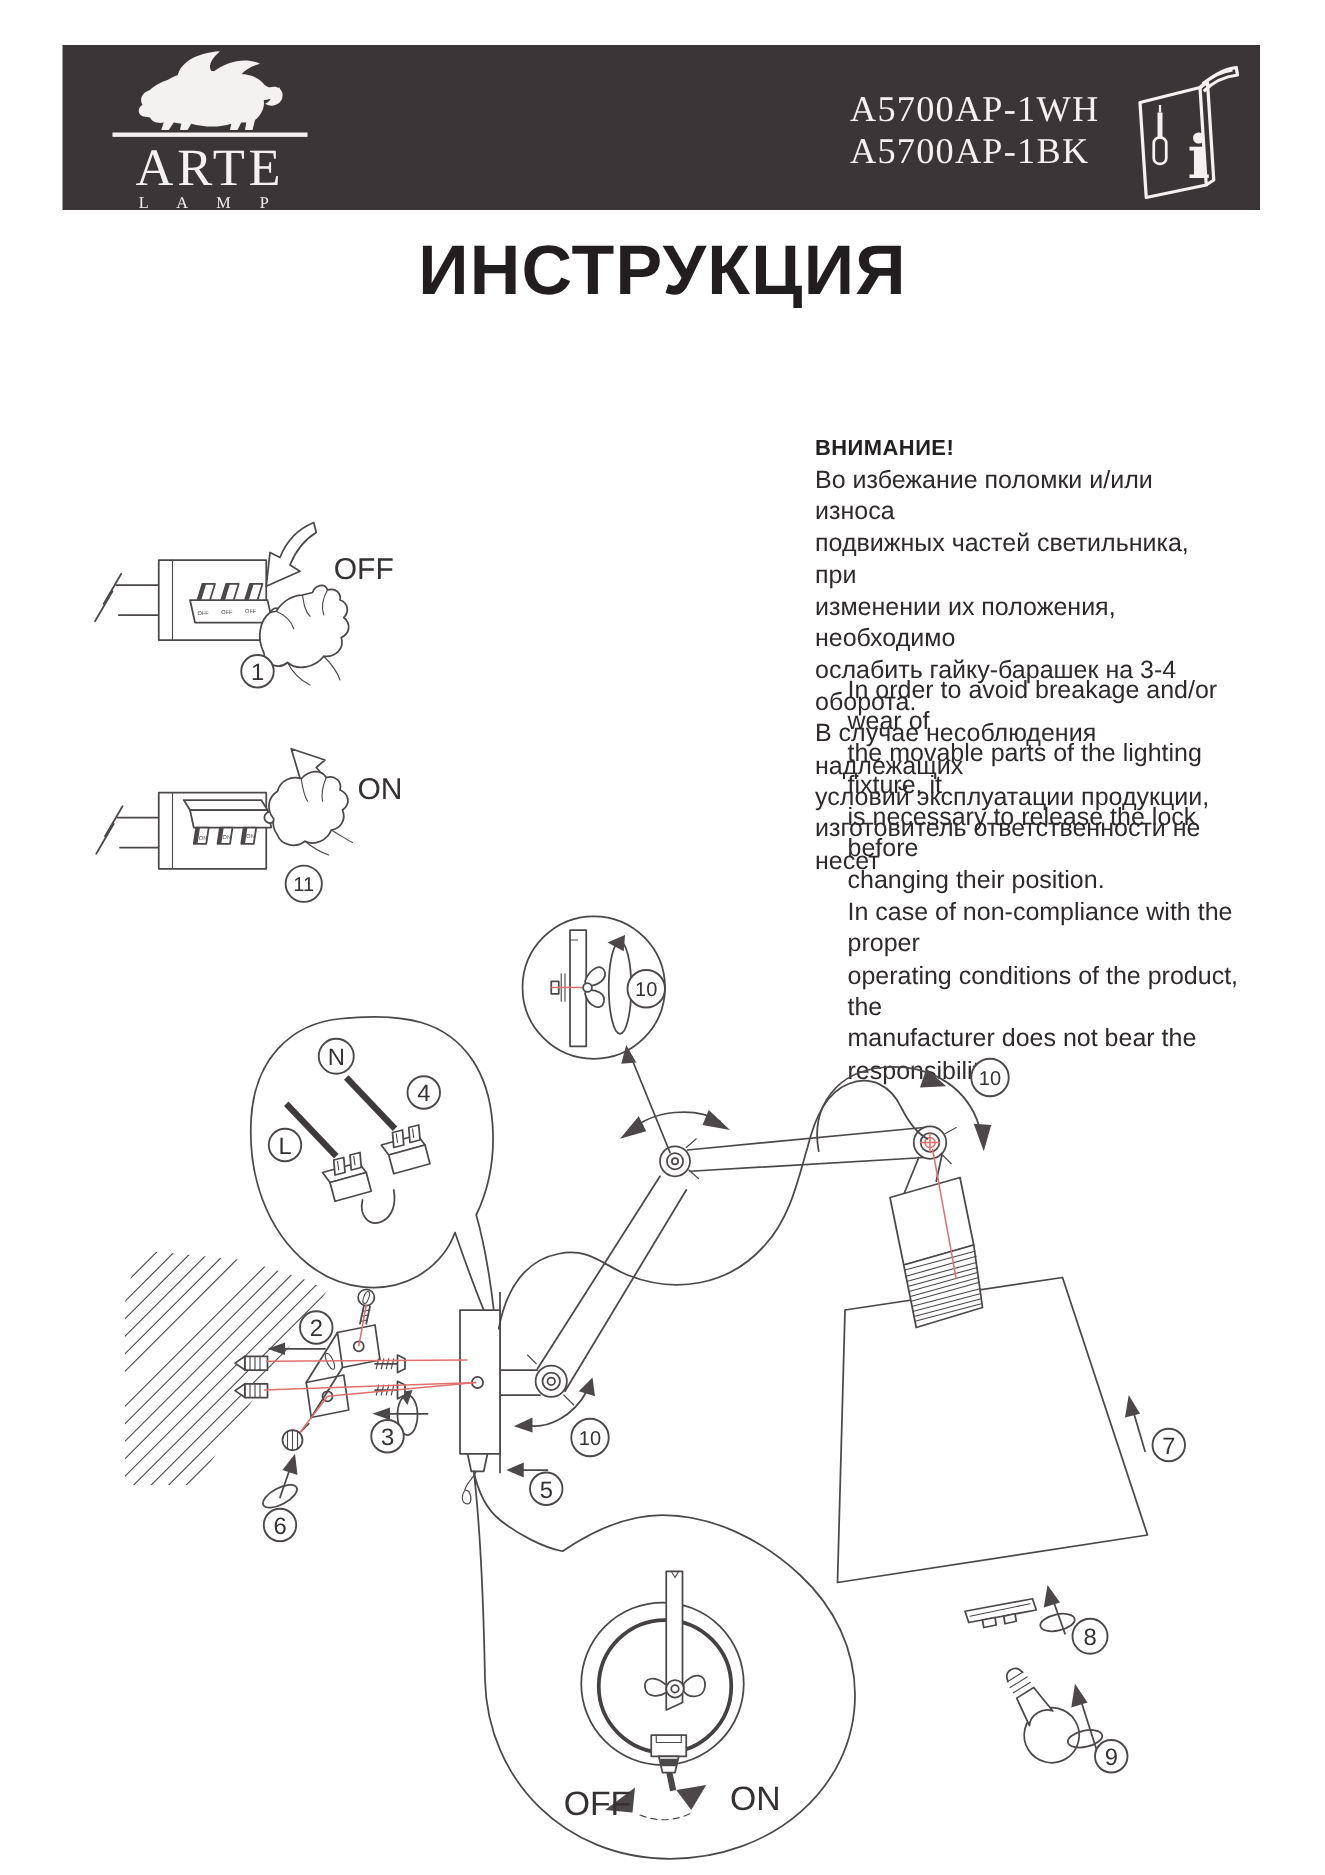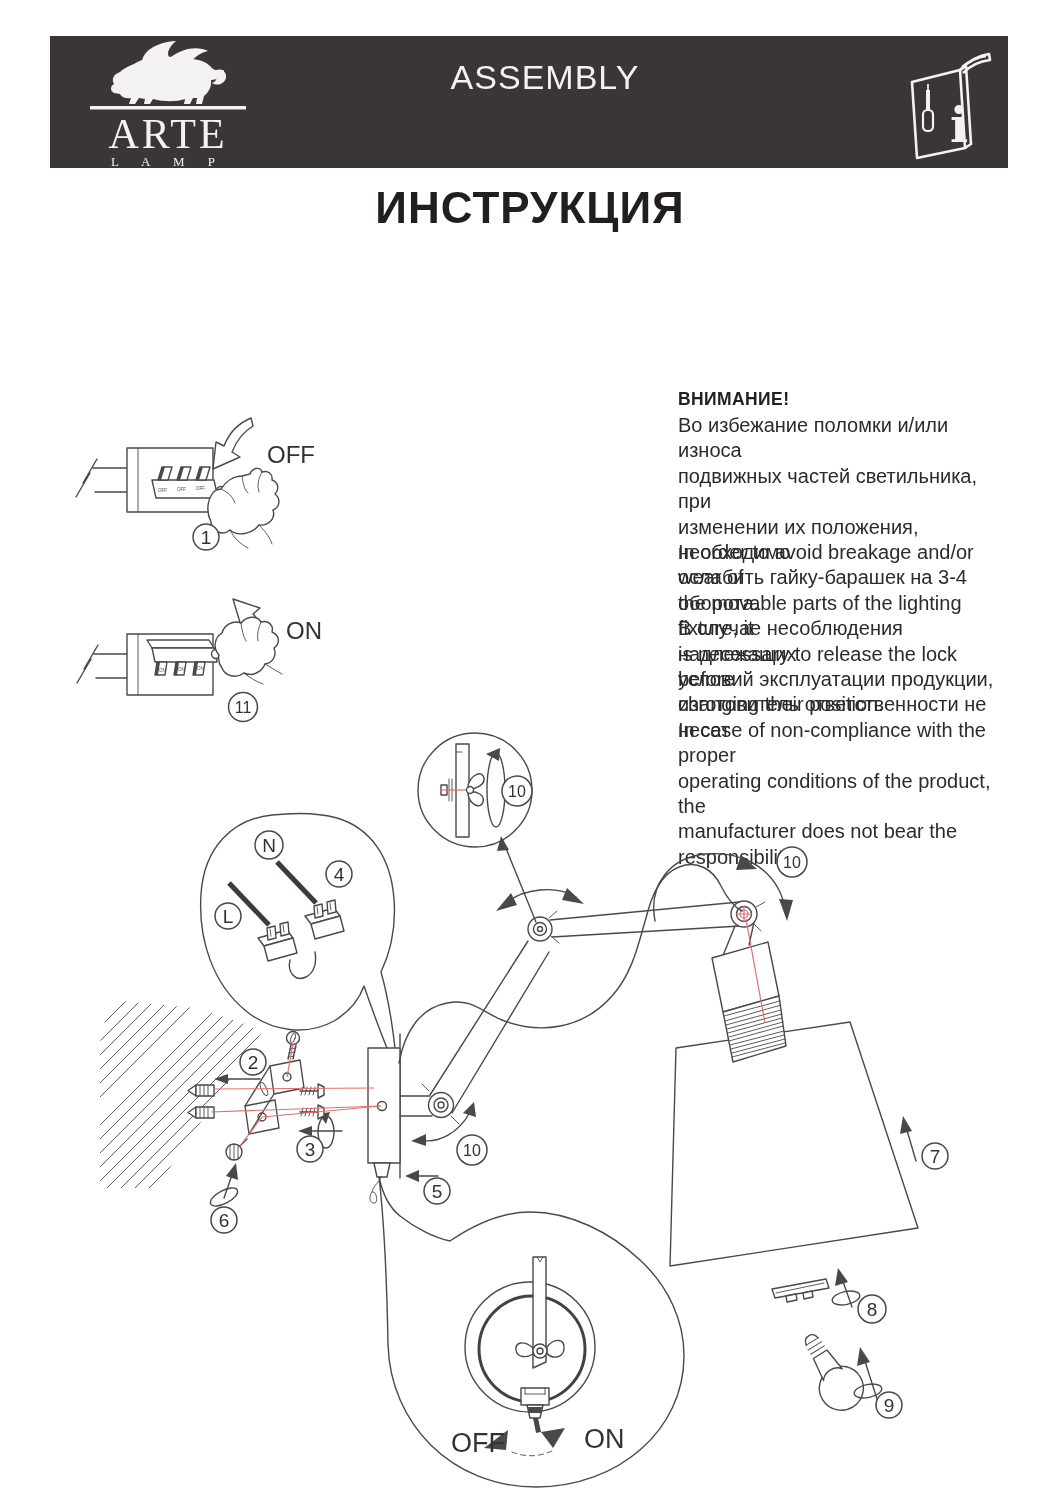"ASSEMBLY" div { html: <div>ASSEMBLY</div> -> none }
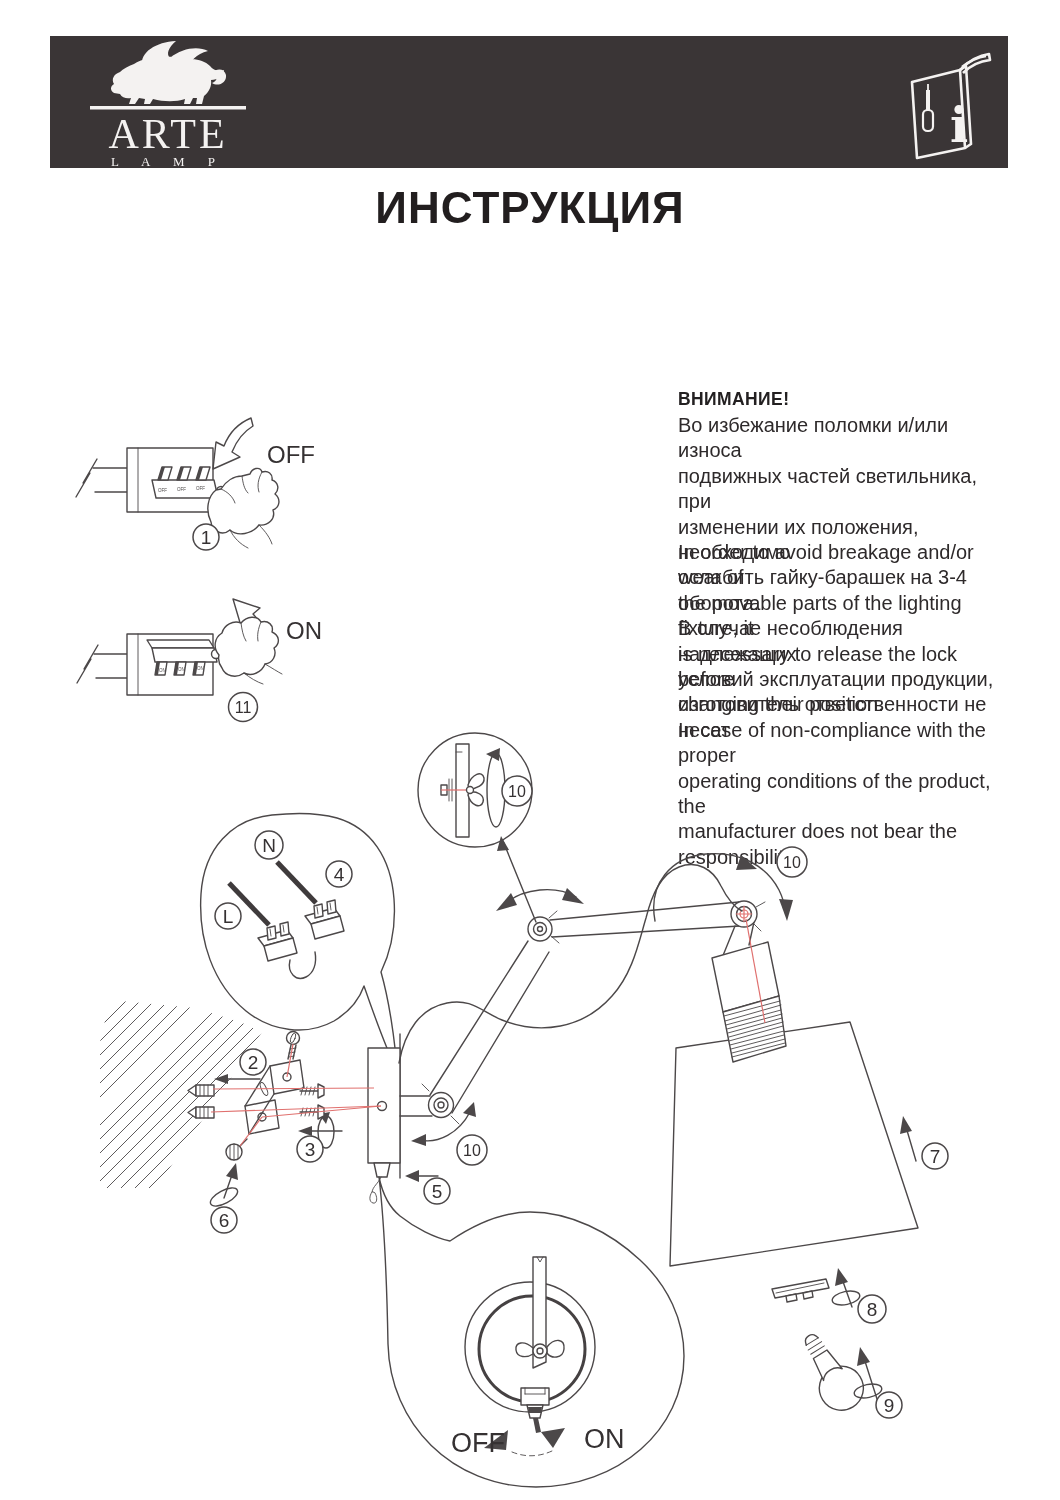"A5700AP-1WH" div.models { html: none -> <div> <div>A5700AP-1WH</div> <div>A5700AP-1BK</div> </div> }
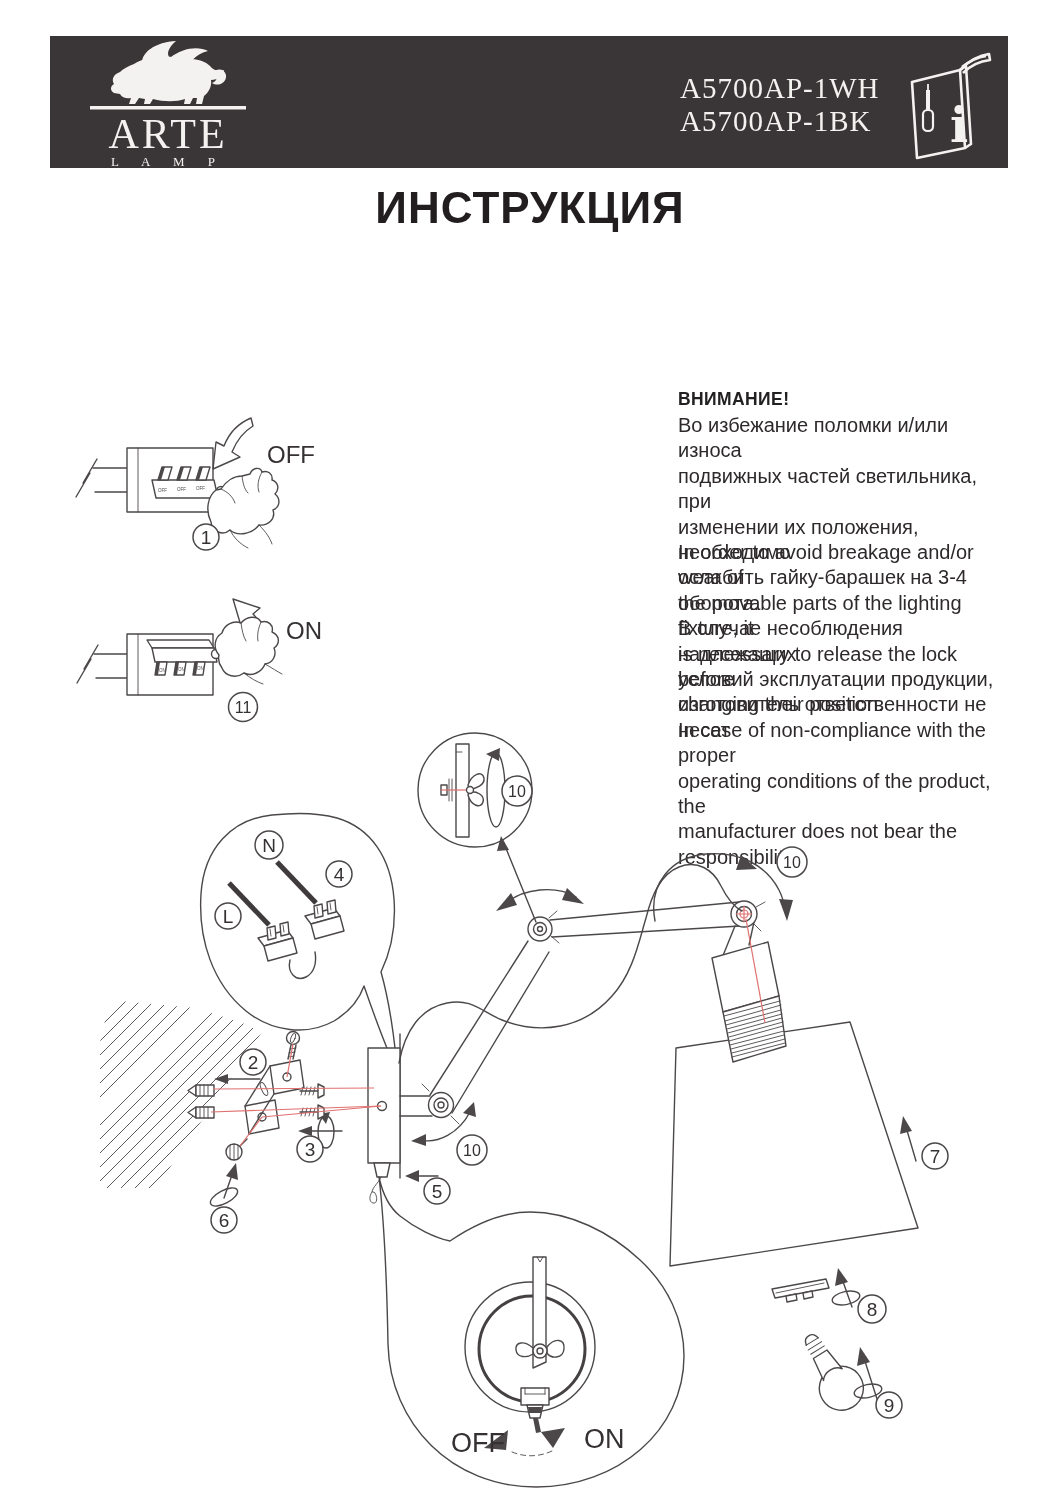"ИНСТРУКЦИЯ" .page-title { font-size: 44px -> 56px }
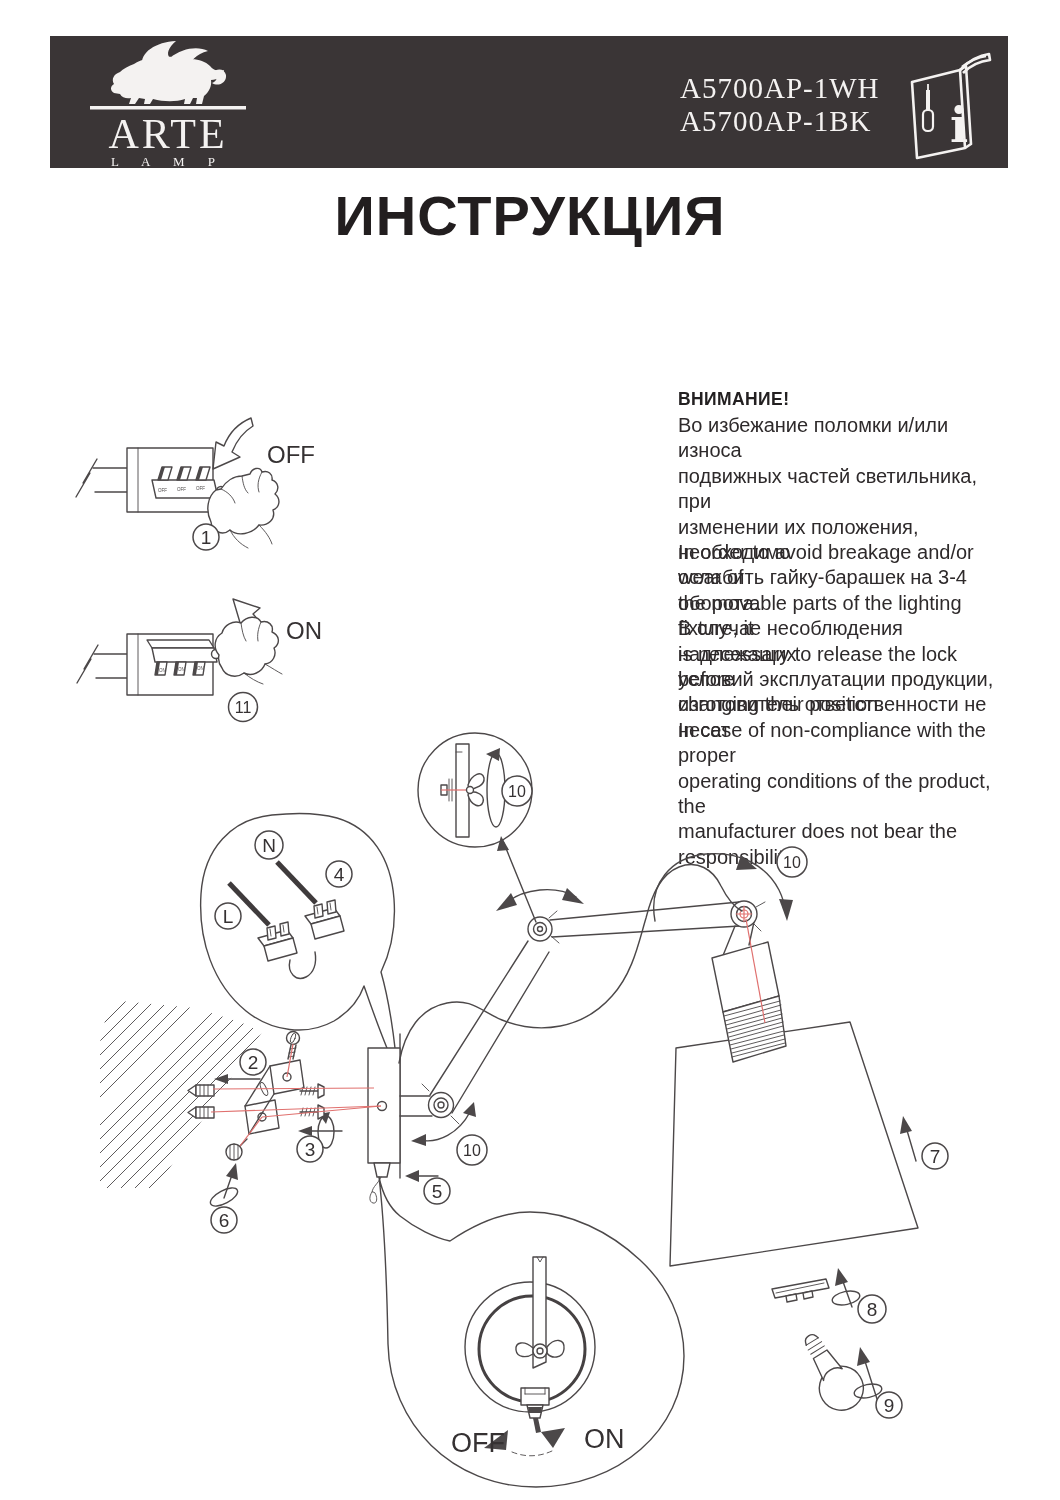"ВНИМАНИЕ!" .notice-ru { left: 678px -> 652px; margin-top: 41px -> none }
